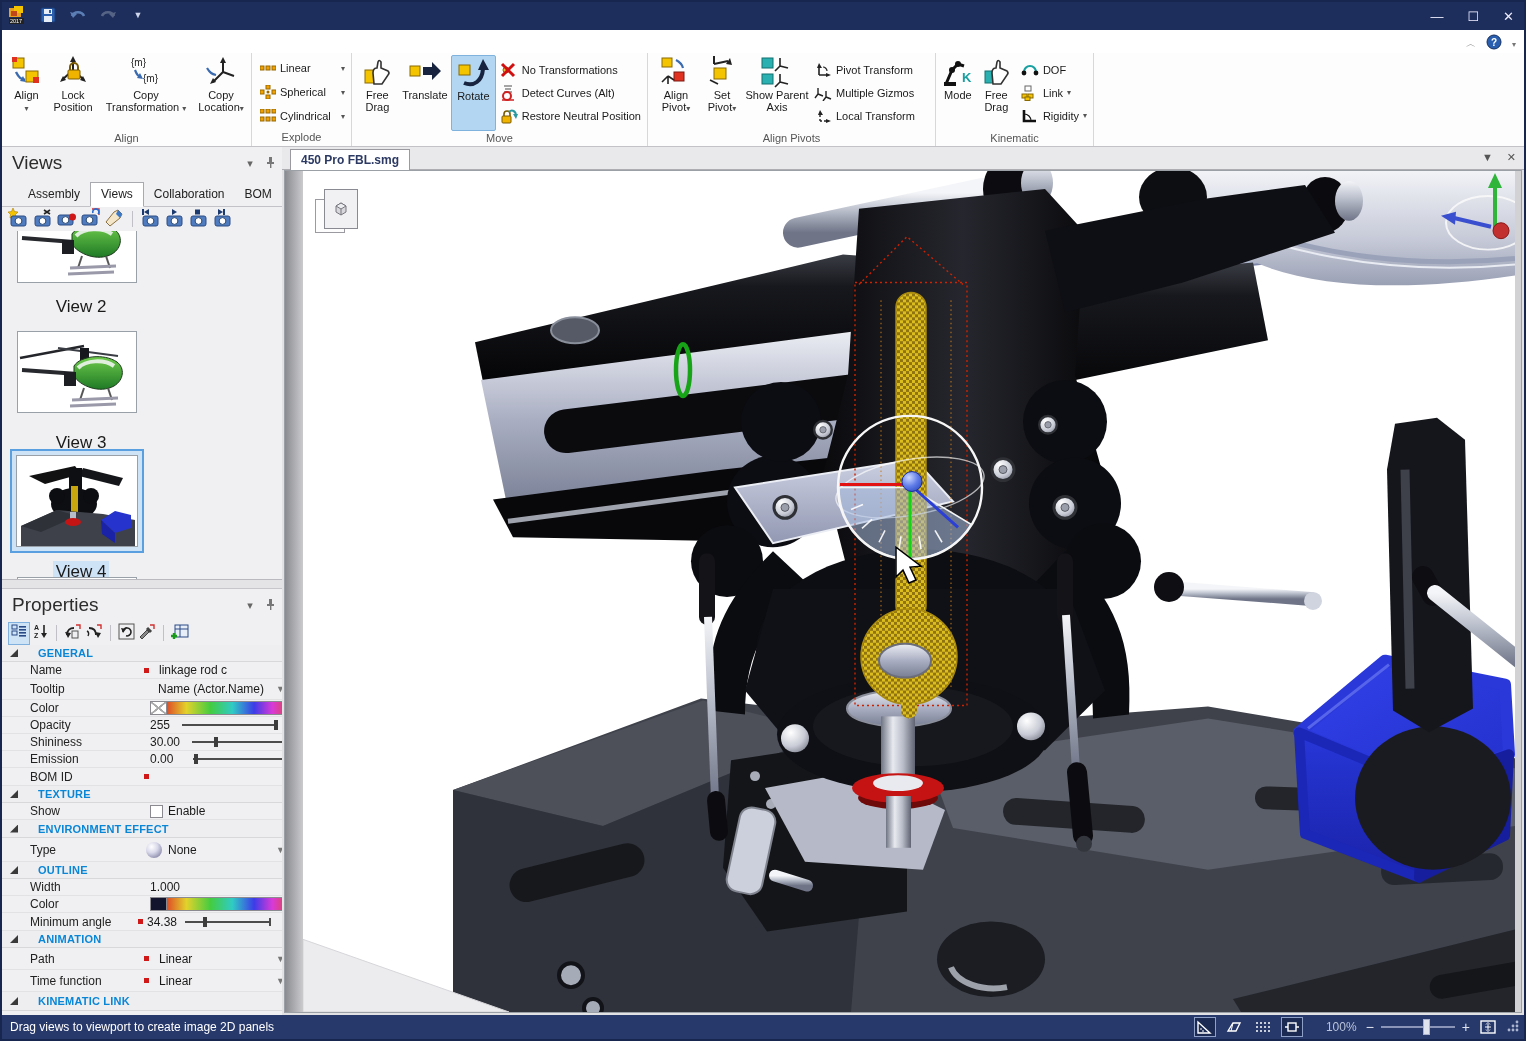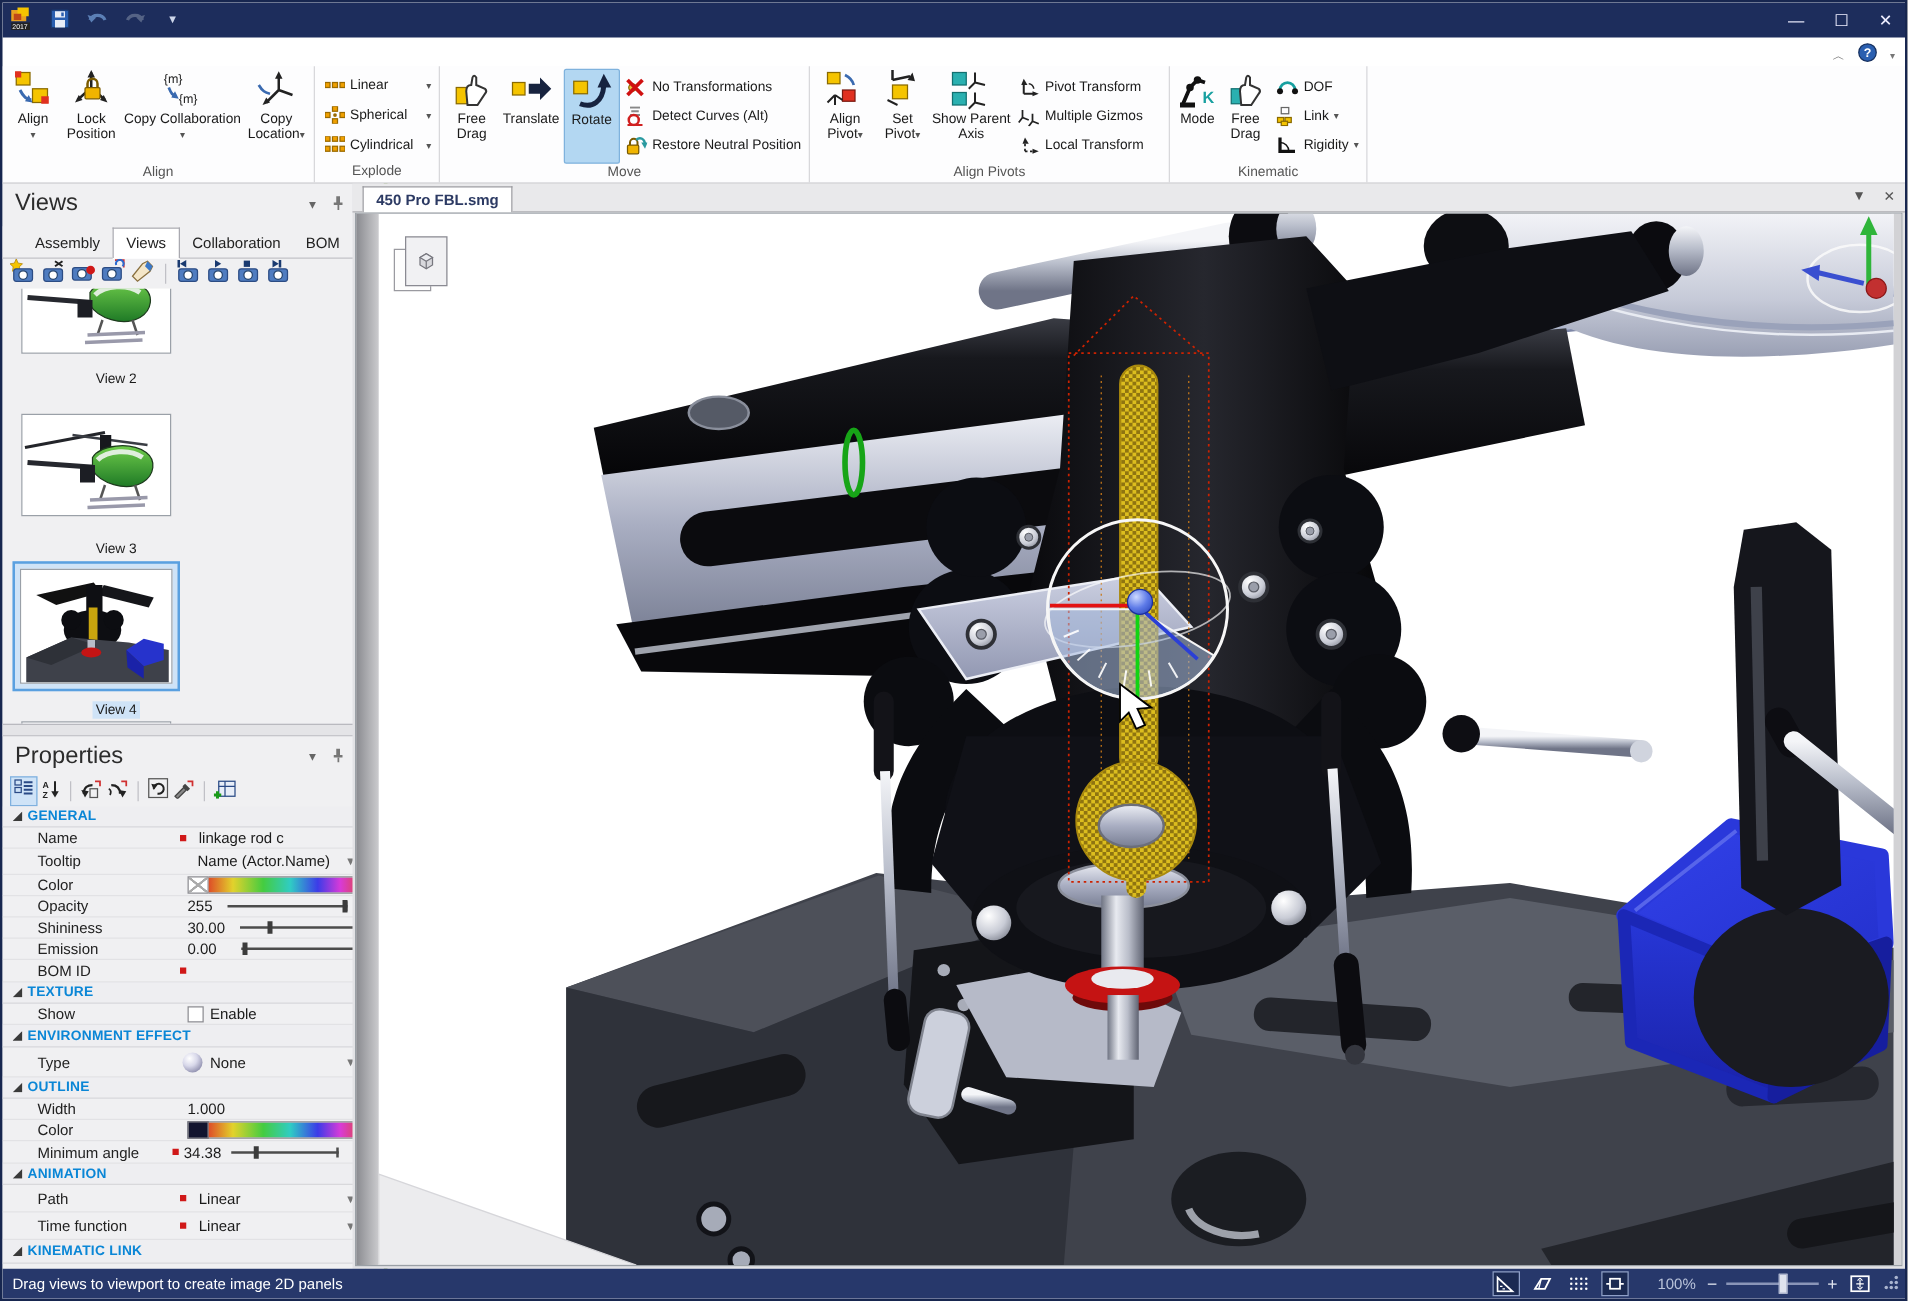"Copy Collaboration" span { text: Collaboration -> Transformation }
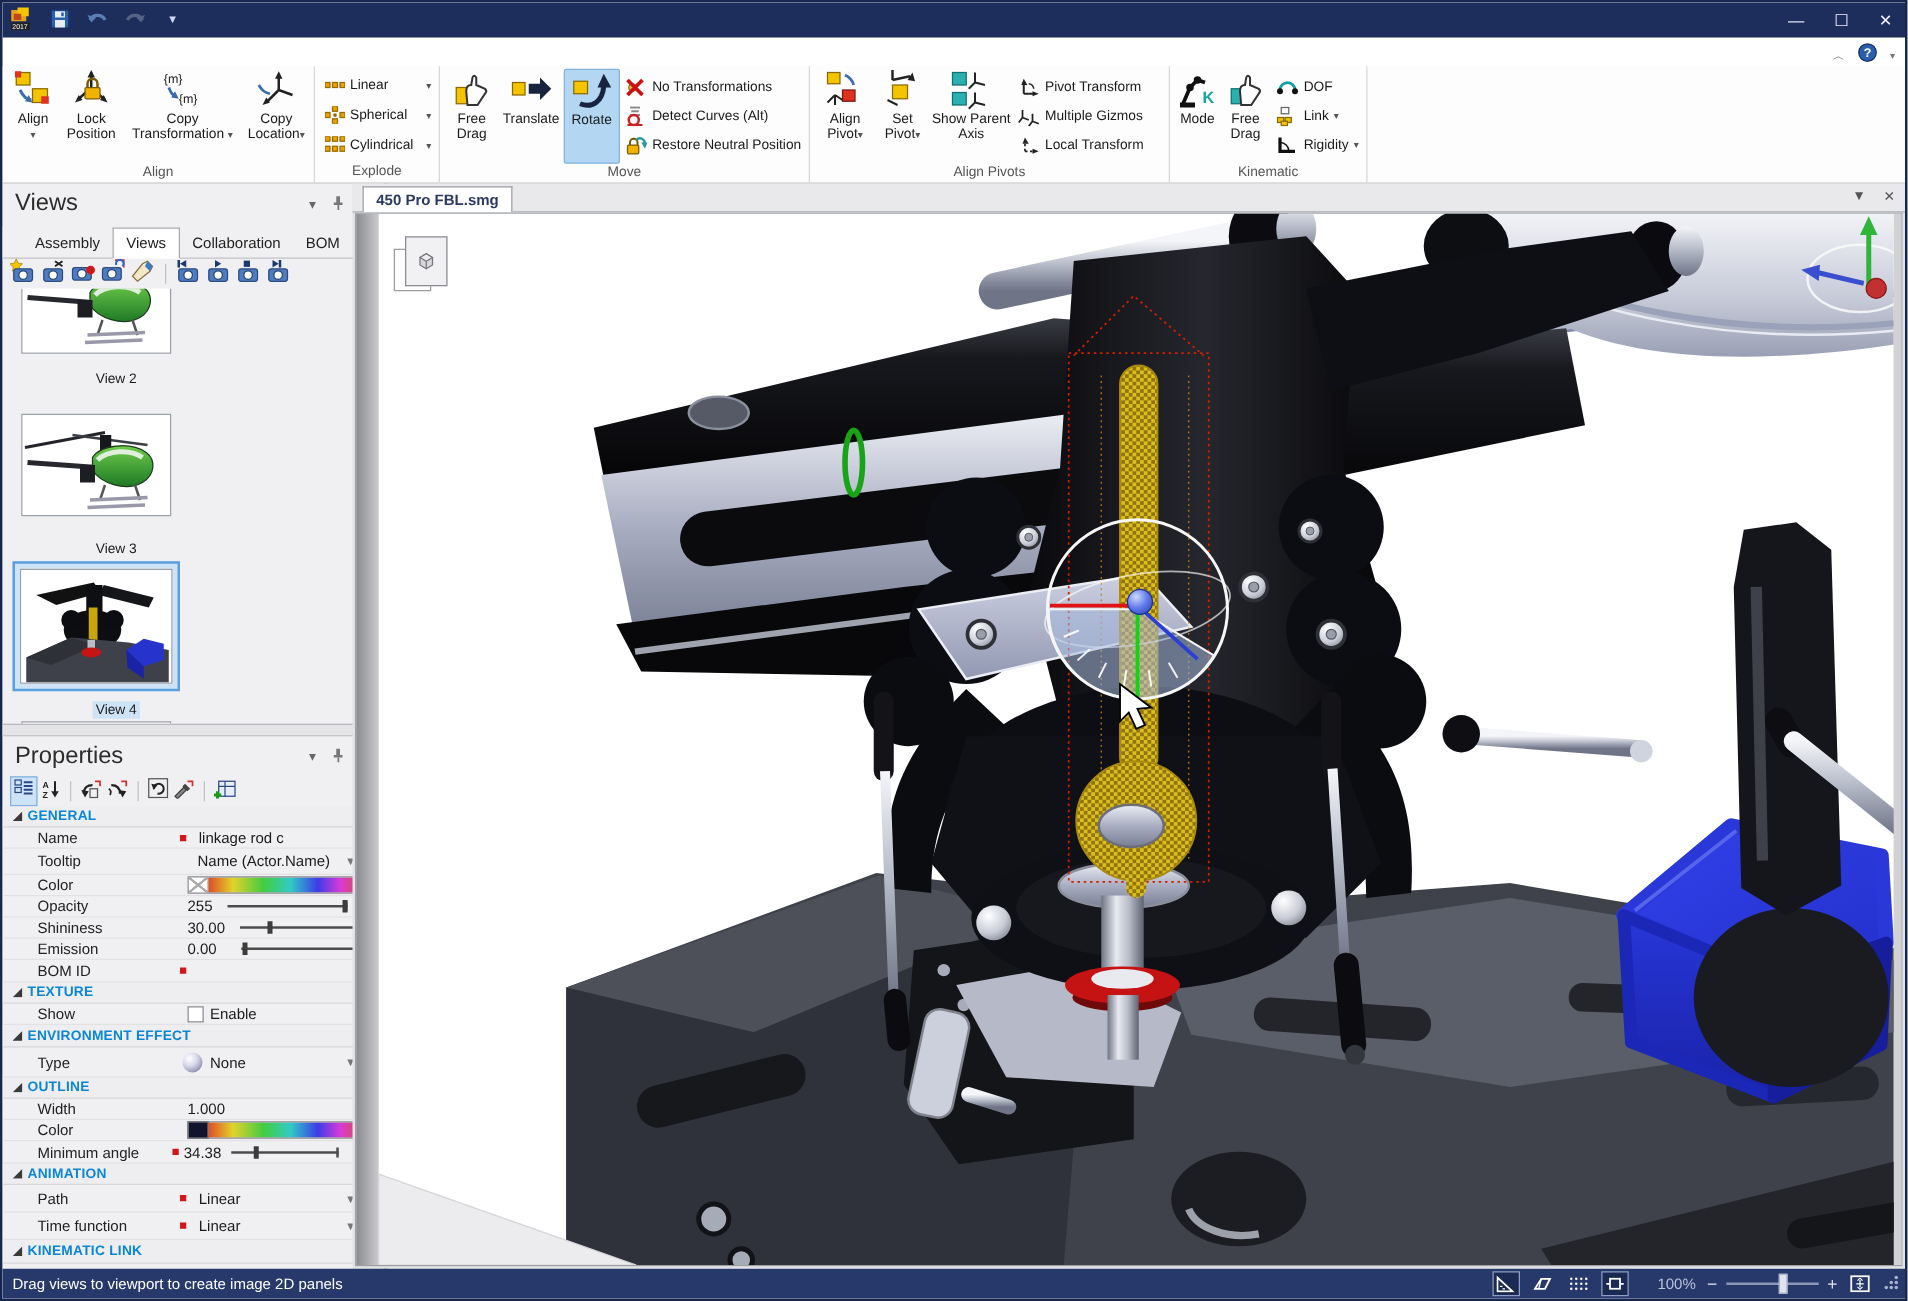"View 2" .vlabel { font-size: 11px -> 17px; left: 16px -> 4px }
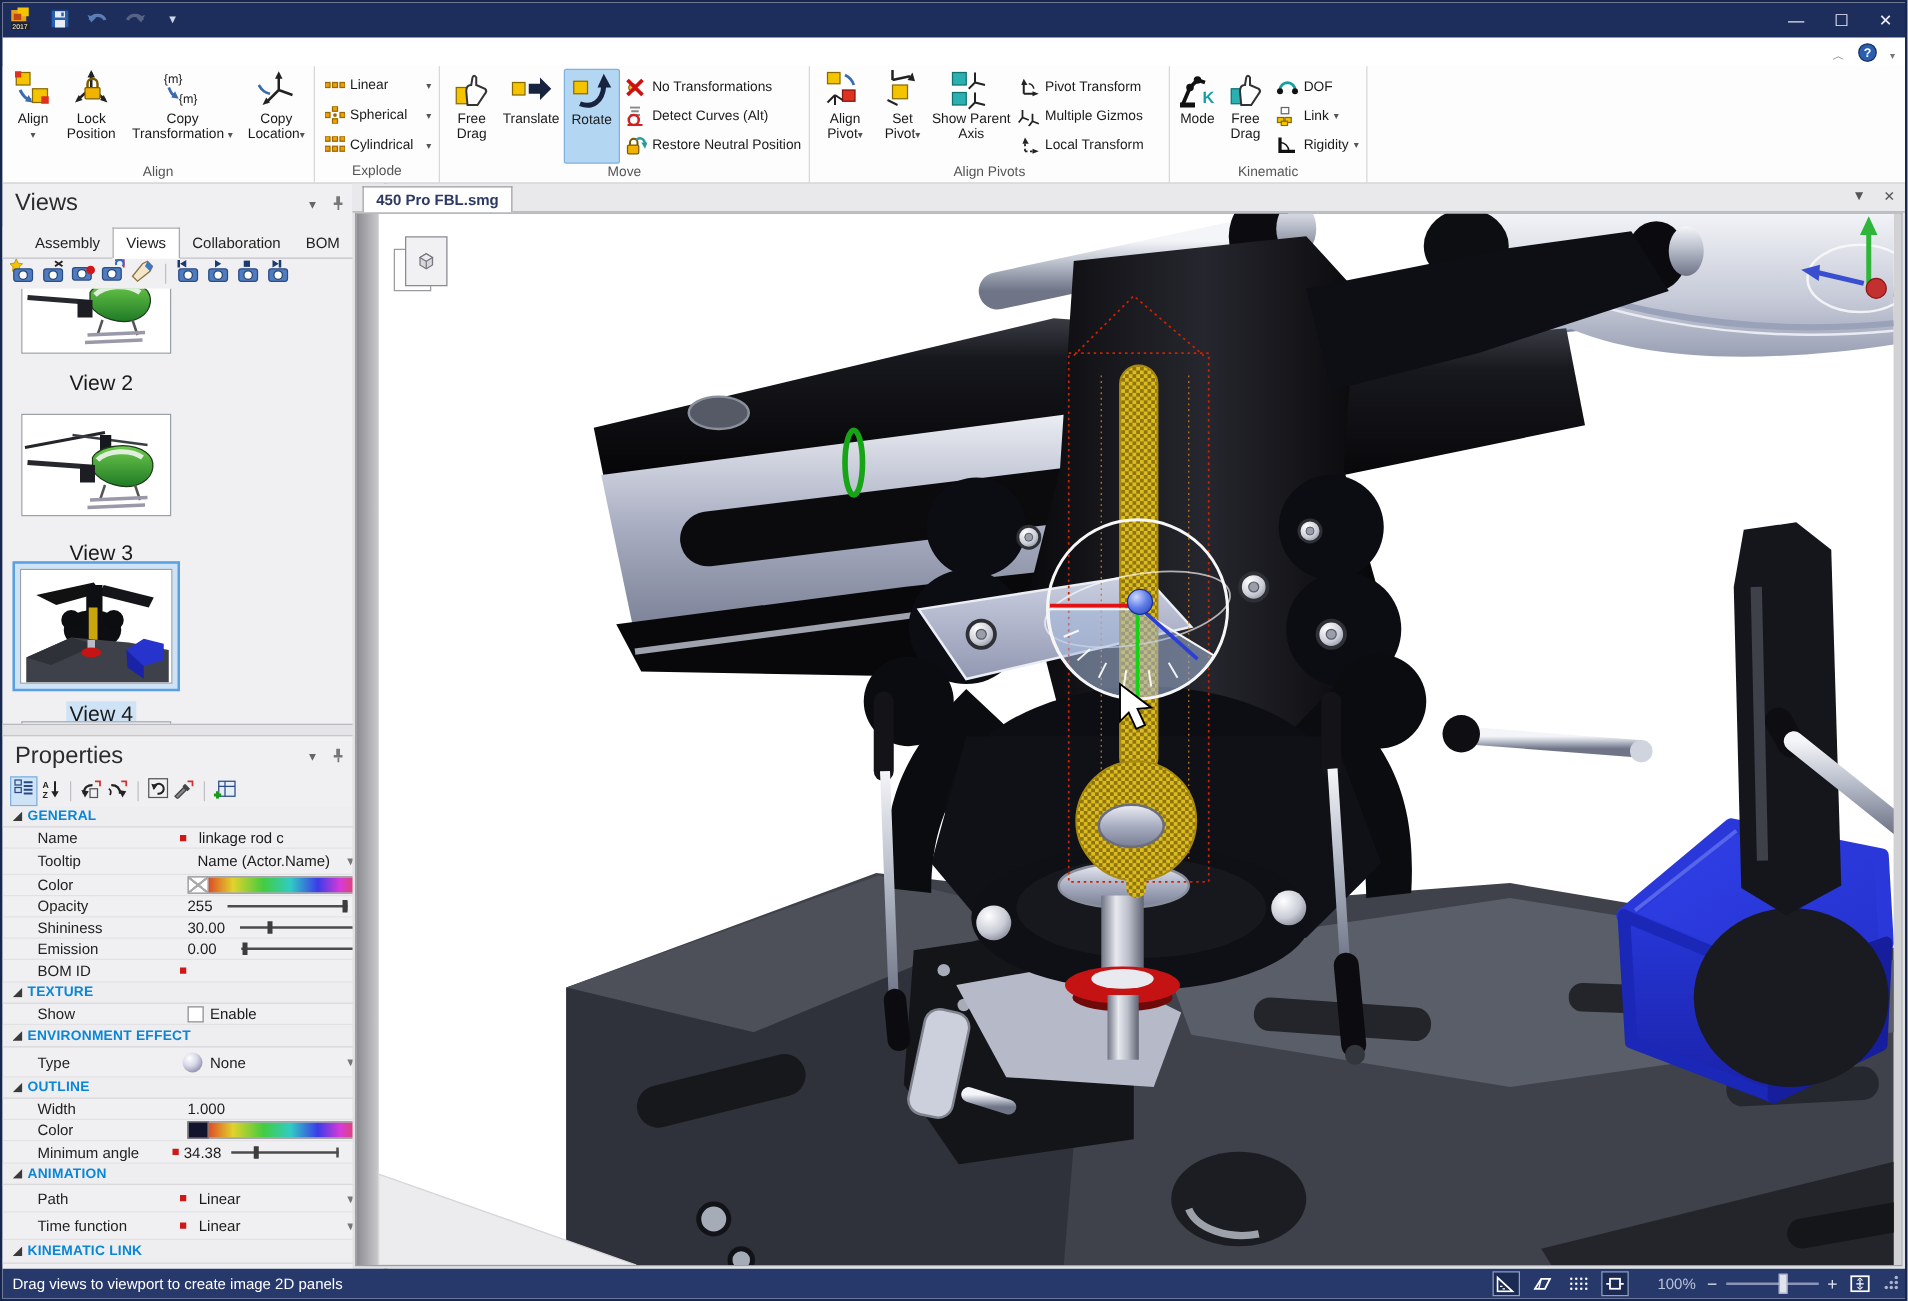"GENERAL" .psect { gap: 4px -> 20px }
